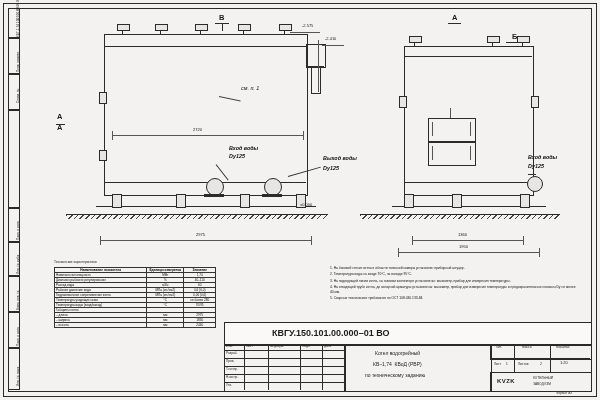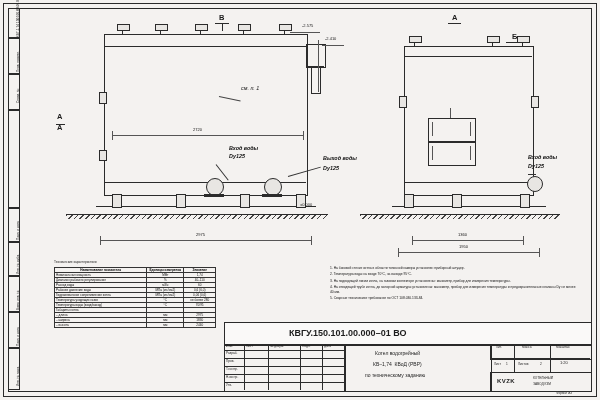"КВГУ.150.101.00.000–01 ВО" div.txt { left: 64px -> 47px }
